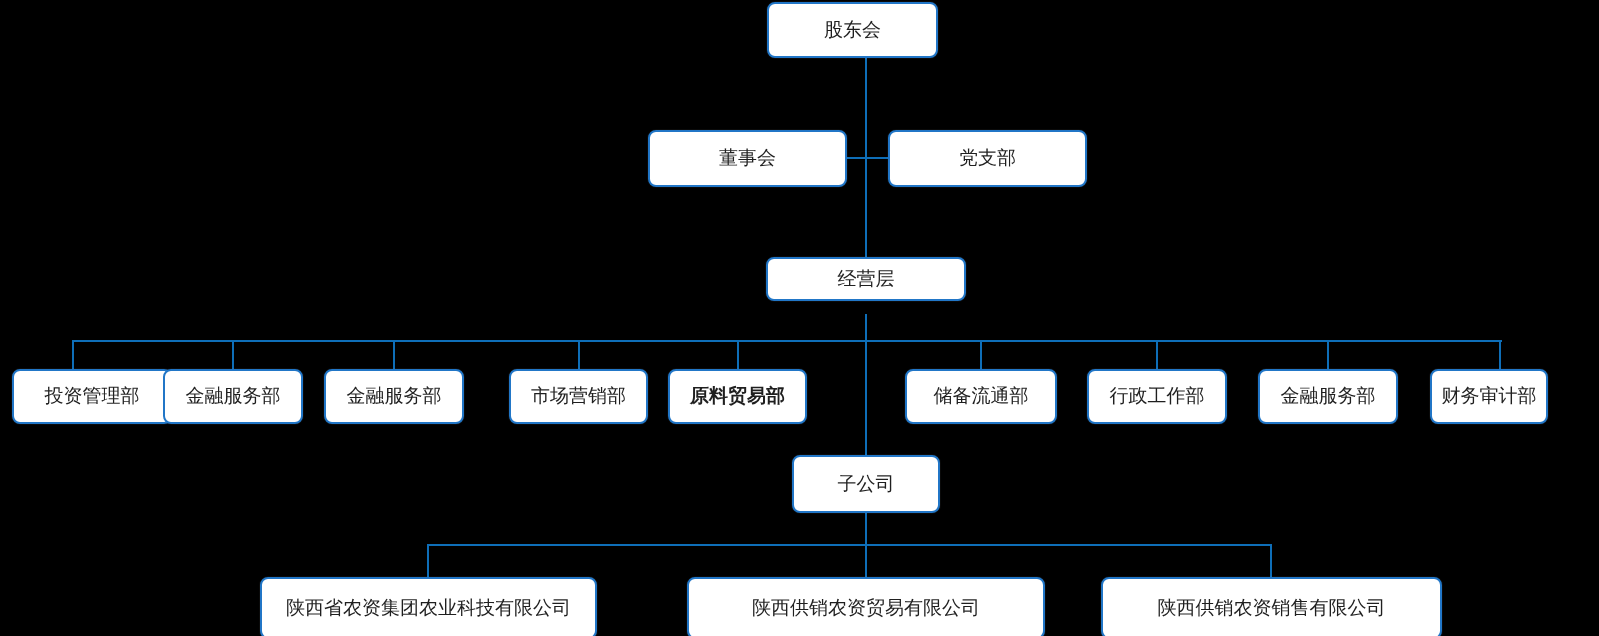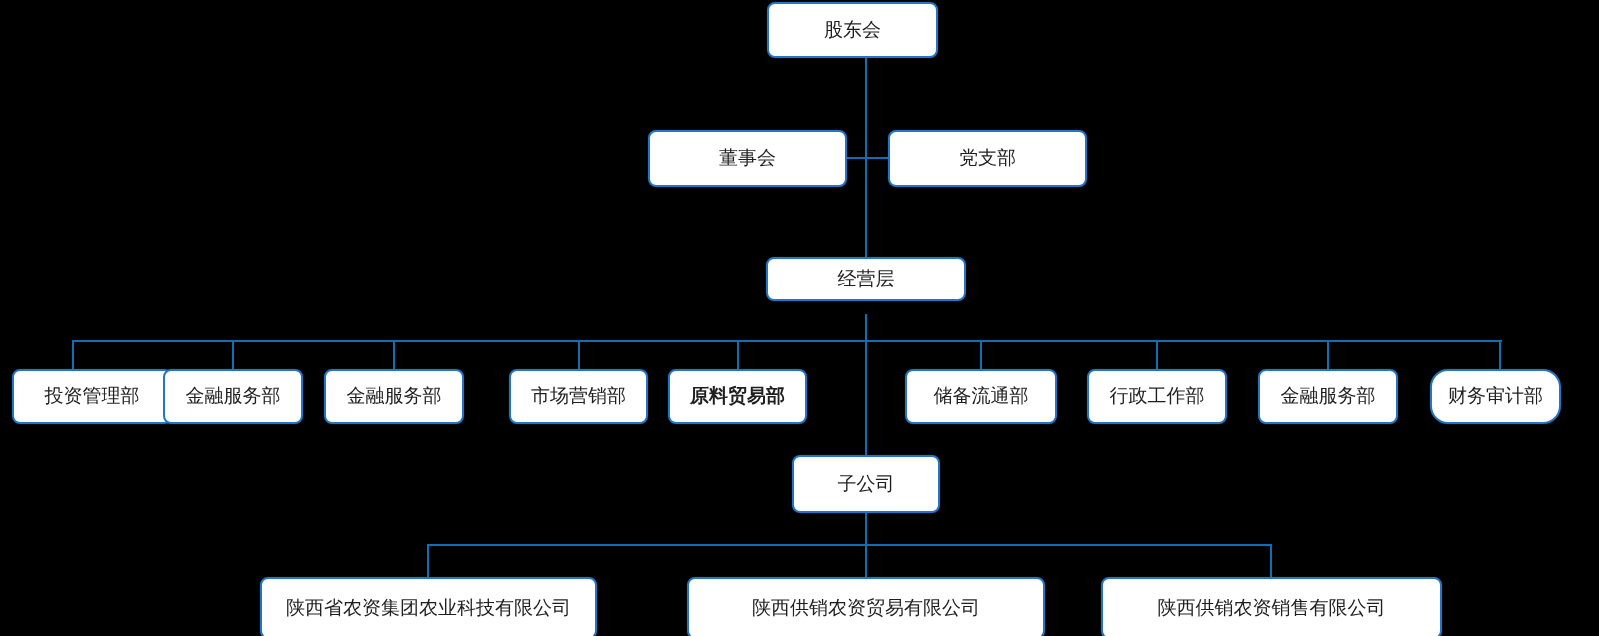"财务审计部" .d9 { border-radius: 18px -> none; width: 131px -> 118px }
